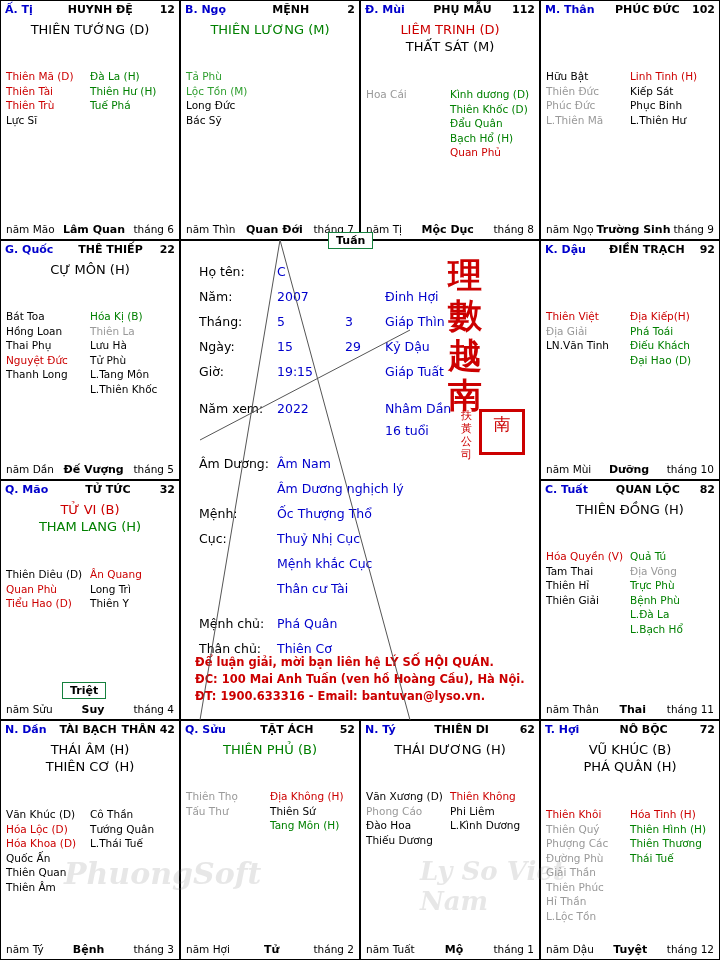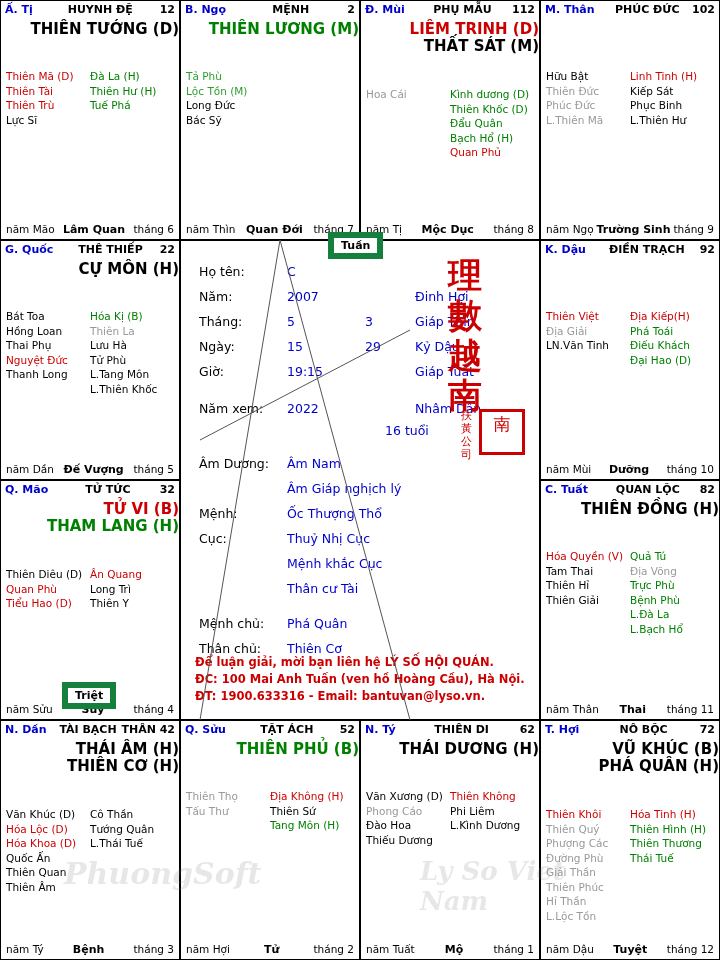"THIÊN TƯỚNG (D)" .main-stars { font-size: 15px -> 13px; font-weight: bold -> normal; text-align: right -> center }
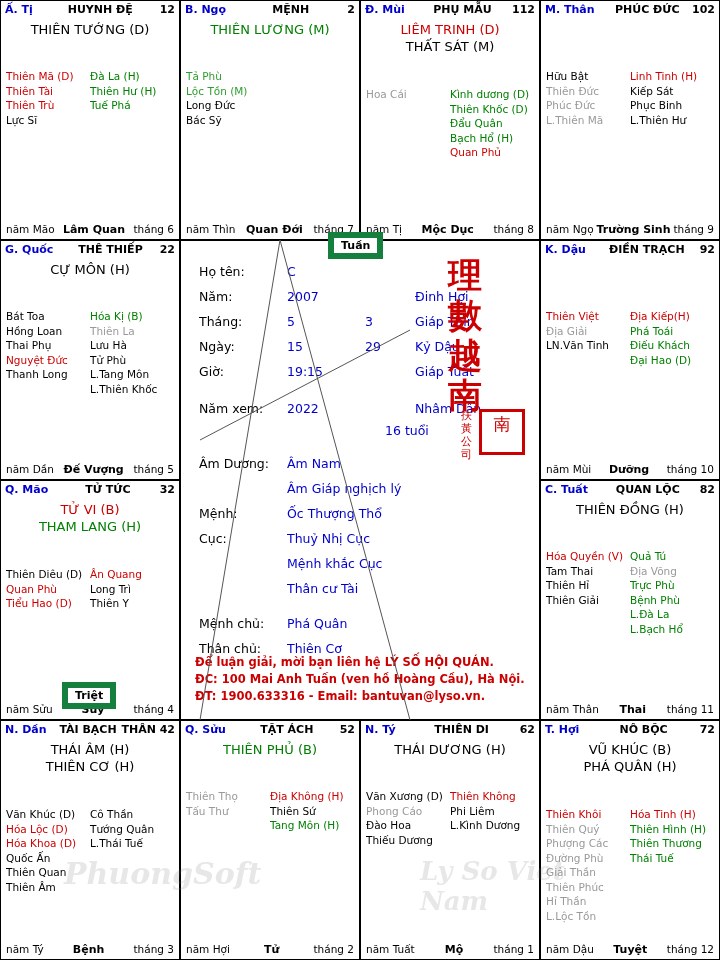"Tuần" .tag { border: 6px solid #15803d -> 1px solid #15803d }
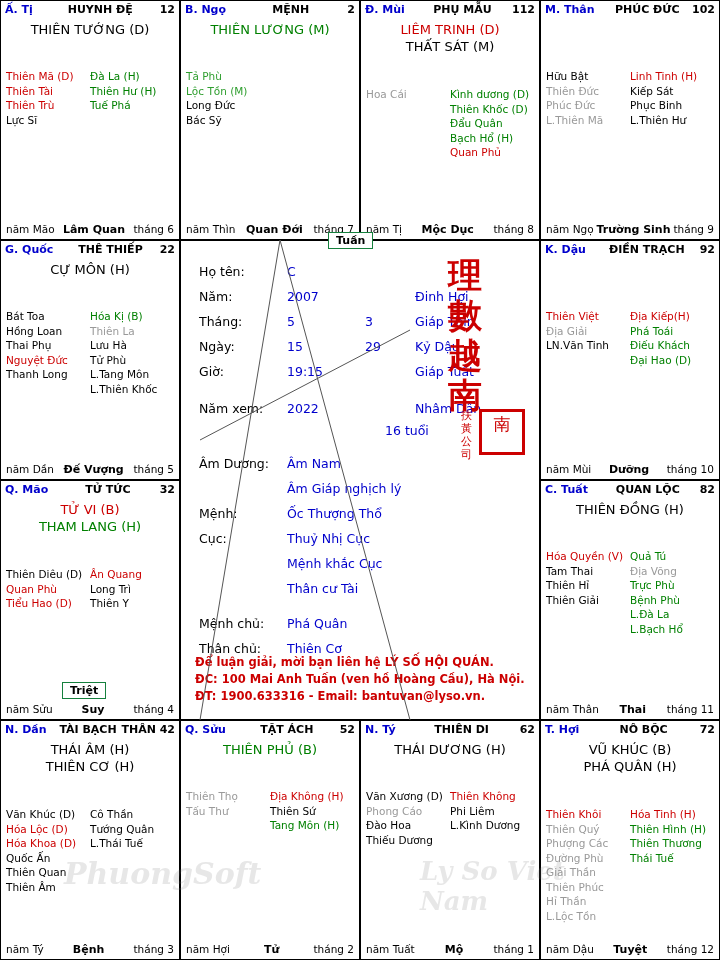"Họ tên:" .info-row { gap: 10px -> none }
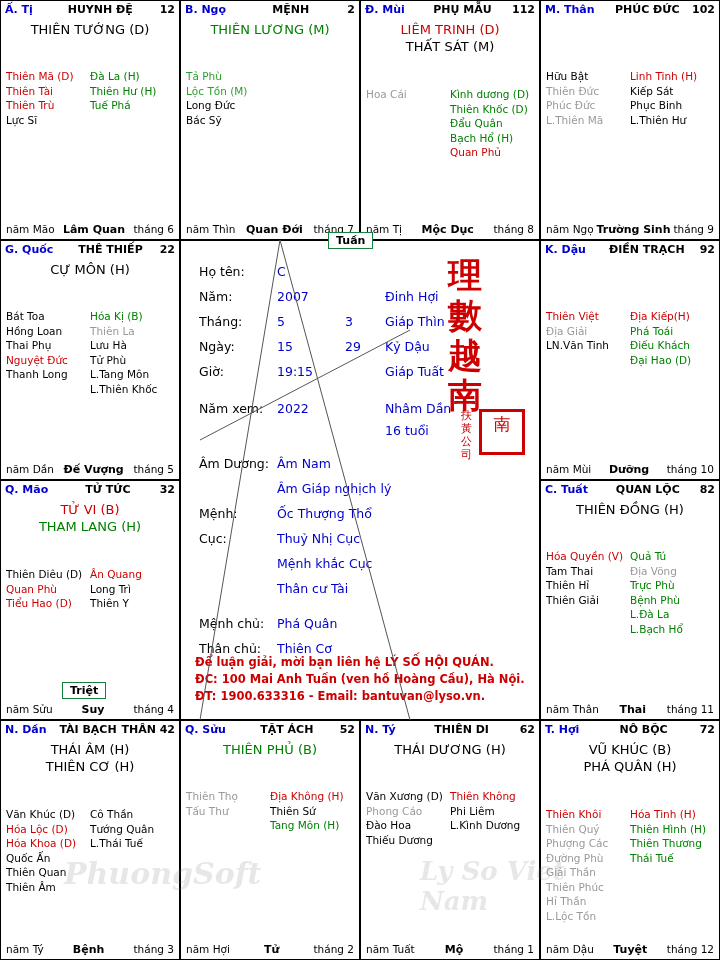"Âm Giáp nghịch lý" span.info-wide { text: Giáp -> Dương }
